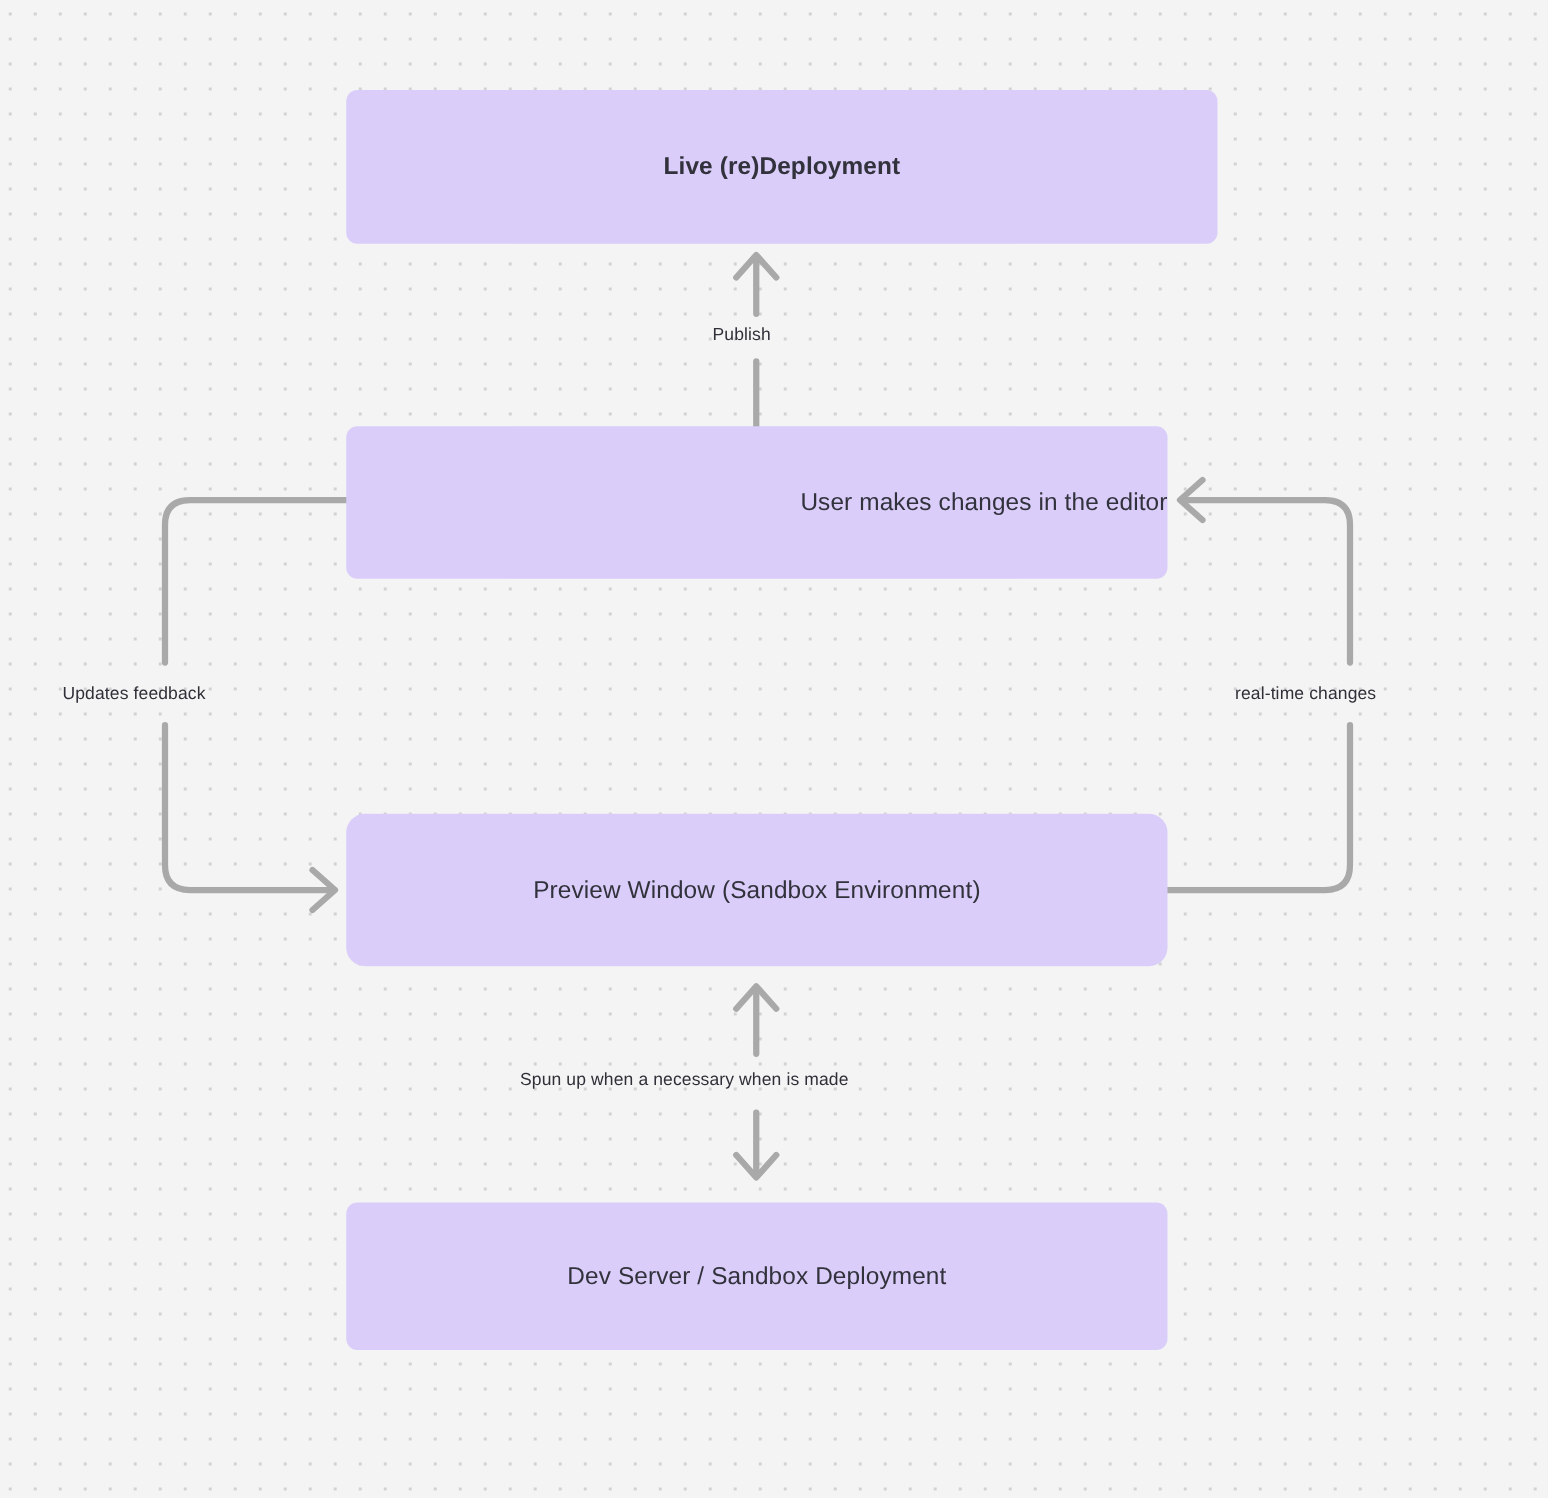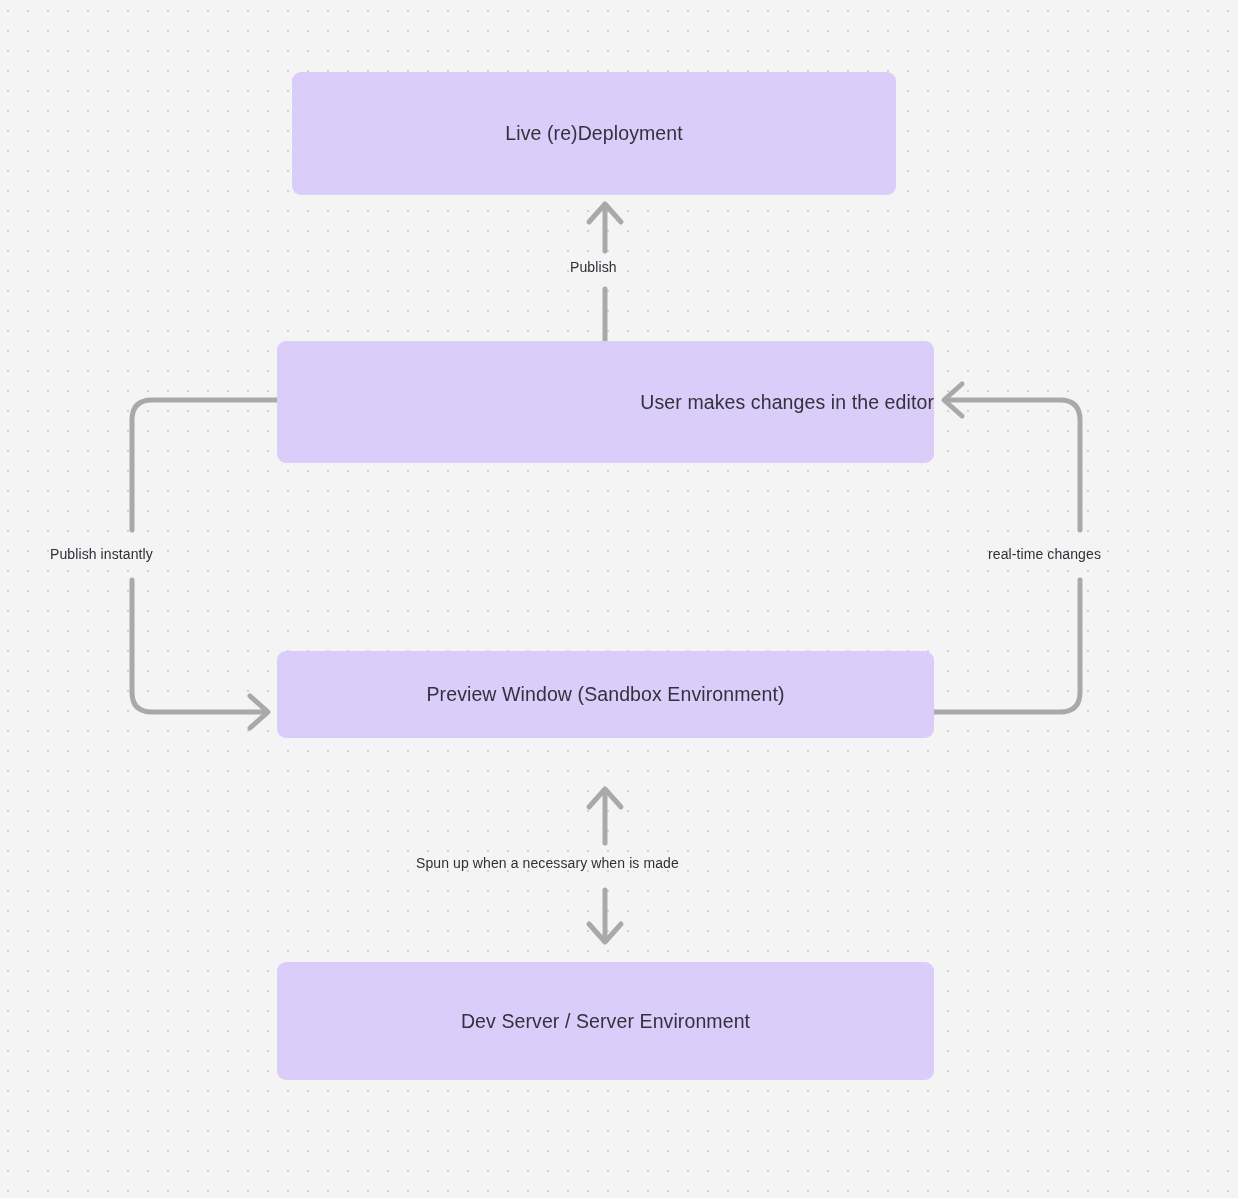"Live (re)Deployment" div.node { font-weight: none -> bold; left: 292px -> 277px; width: 604px -> 697px }
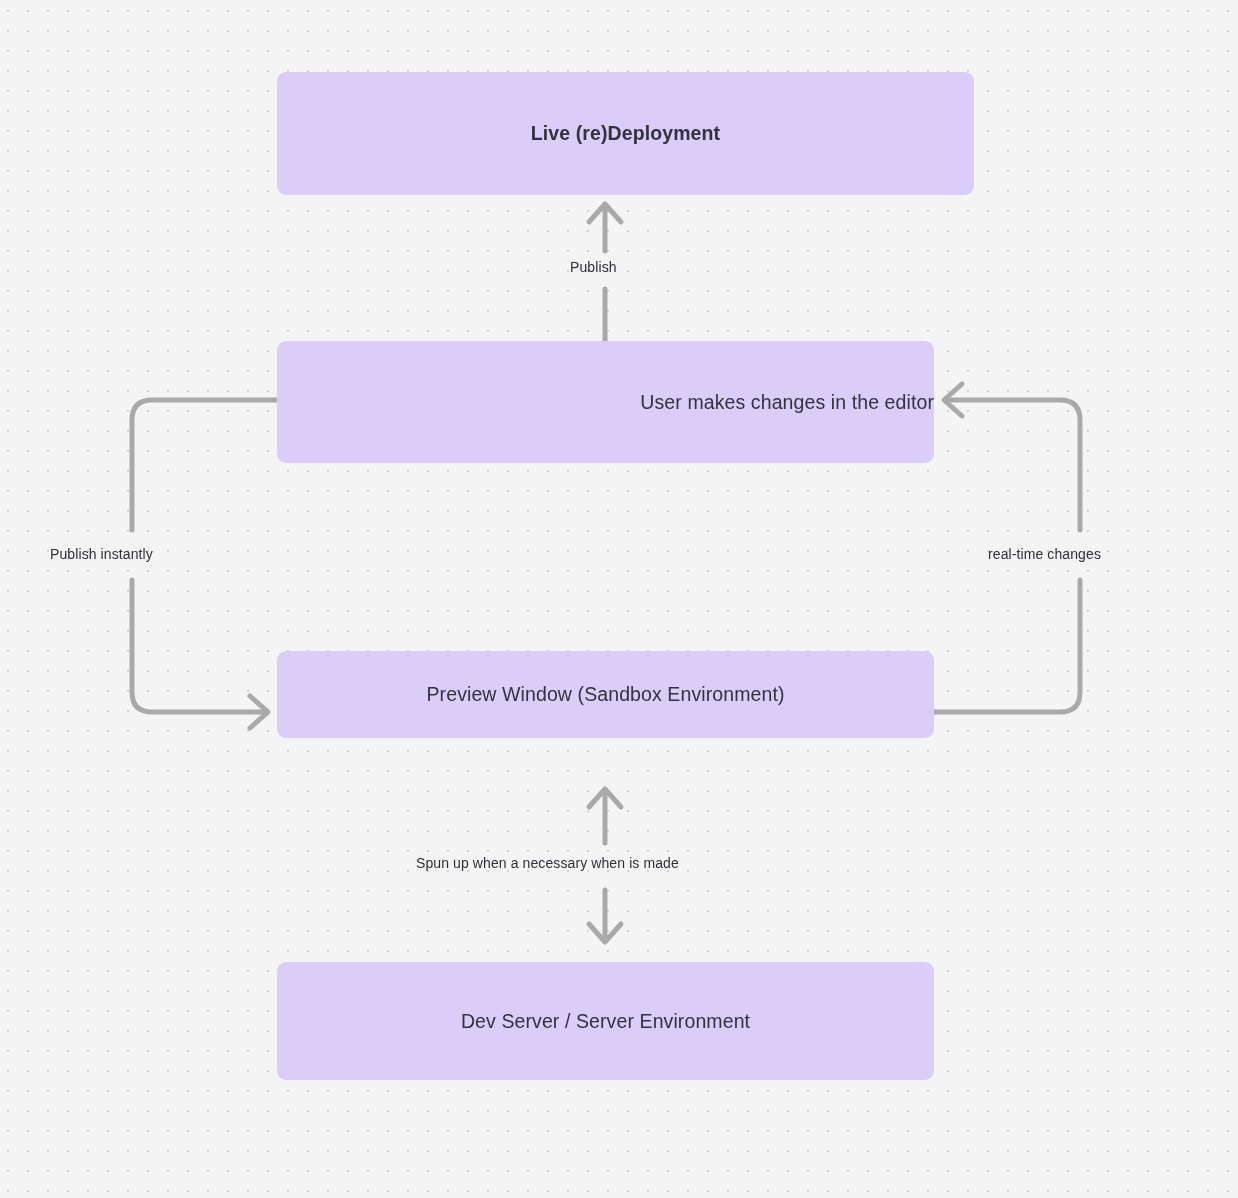"Publish instantly" div.edge-label { text: Publish instantly -> Updates feedback }
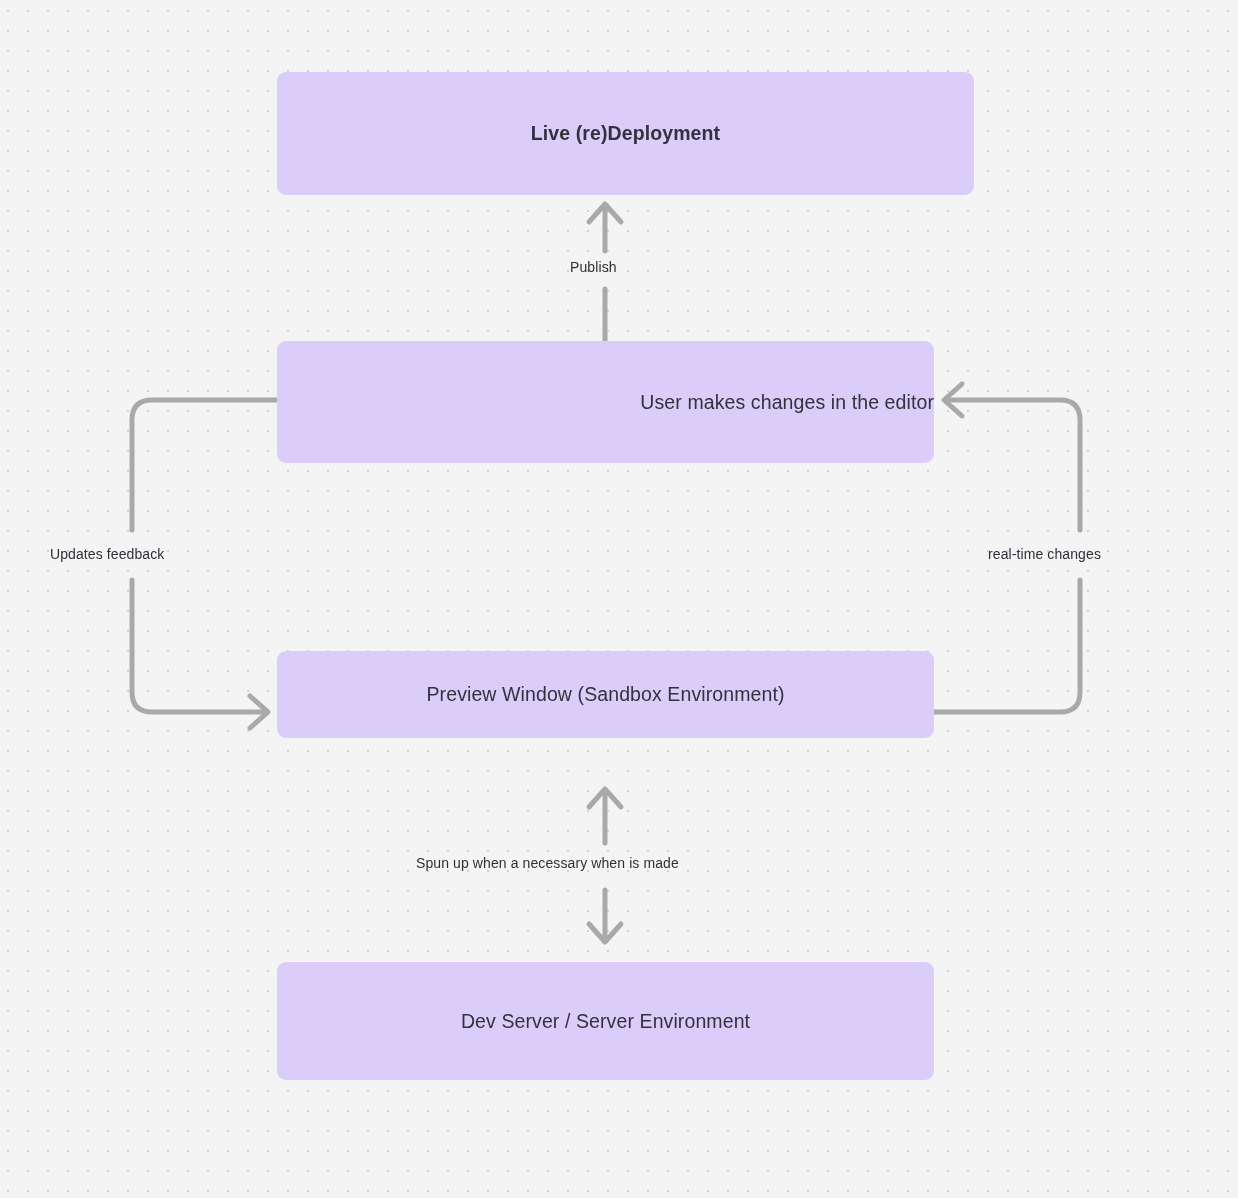"Preview Window (Sandbox Environment)" div.node { border-radius: none -> 15px; height: 87px -> 122px }
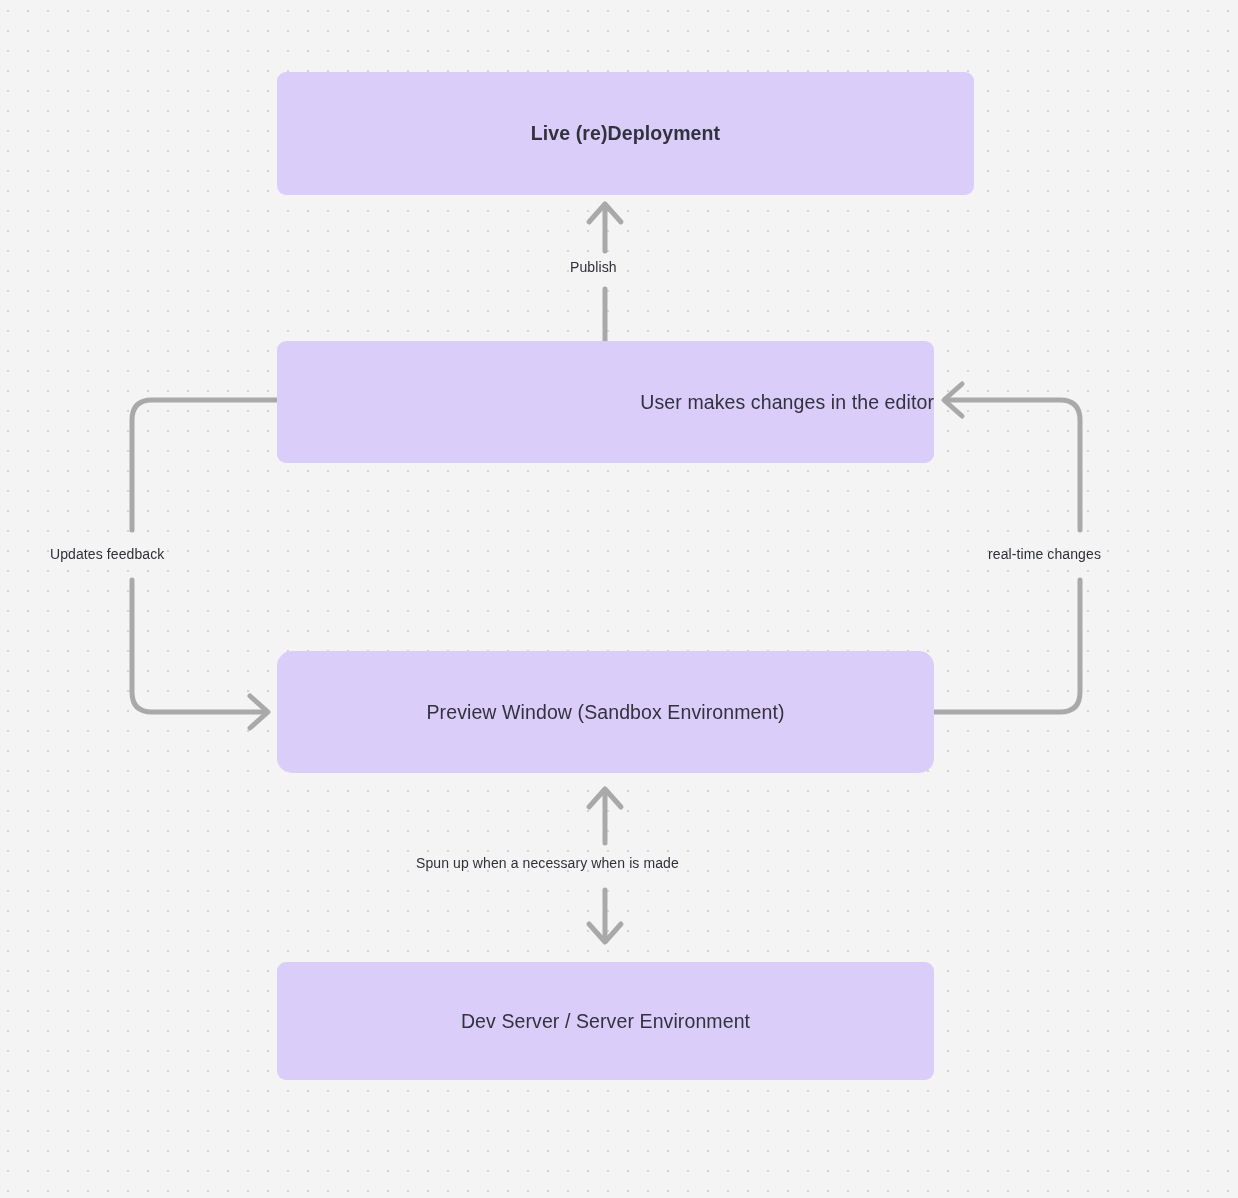"Dev Server / Server Environment" span.node-label { text: Server Environment -> Sandbox Deployment }
